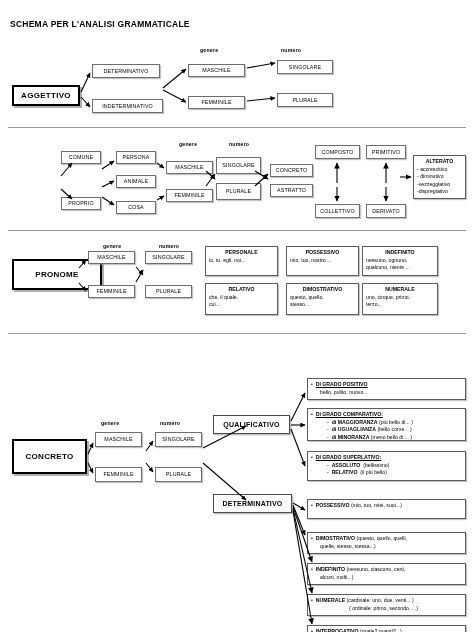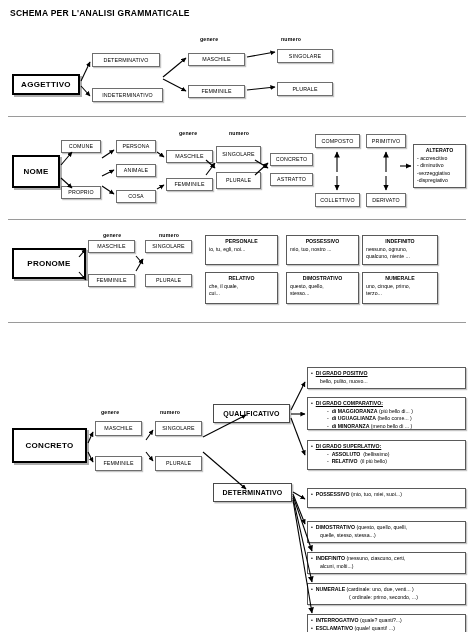"SCHEMA PER L'ANALISI GRAMMATICALE" .page { margin-top: none -> 11px }
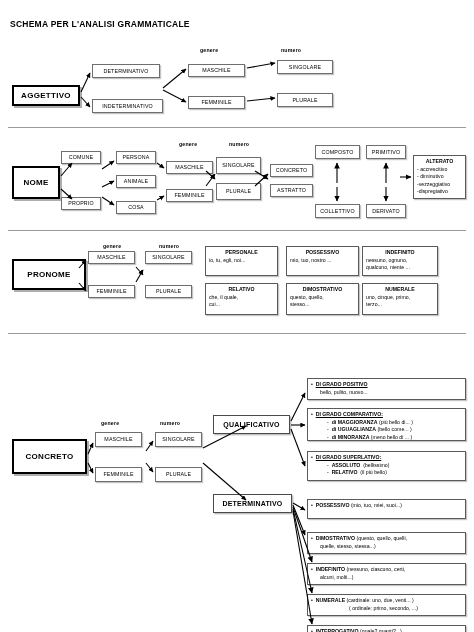"NOME" div.root { html: <div>NOME</div> -> none }
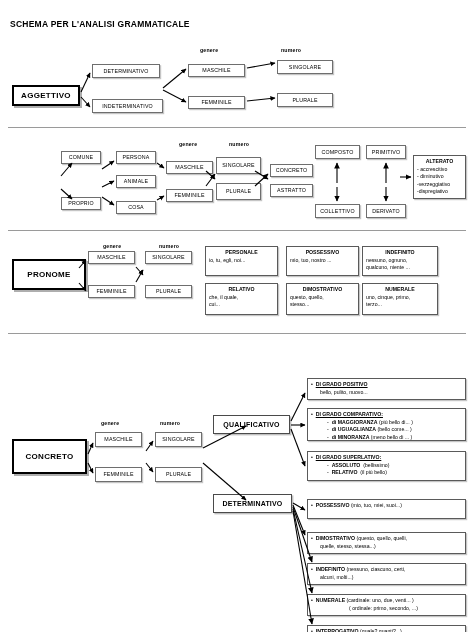"PRONOME" div.root { width: 74px -> 90px }
